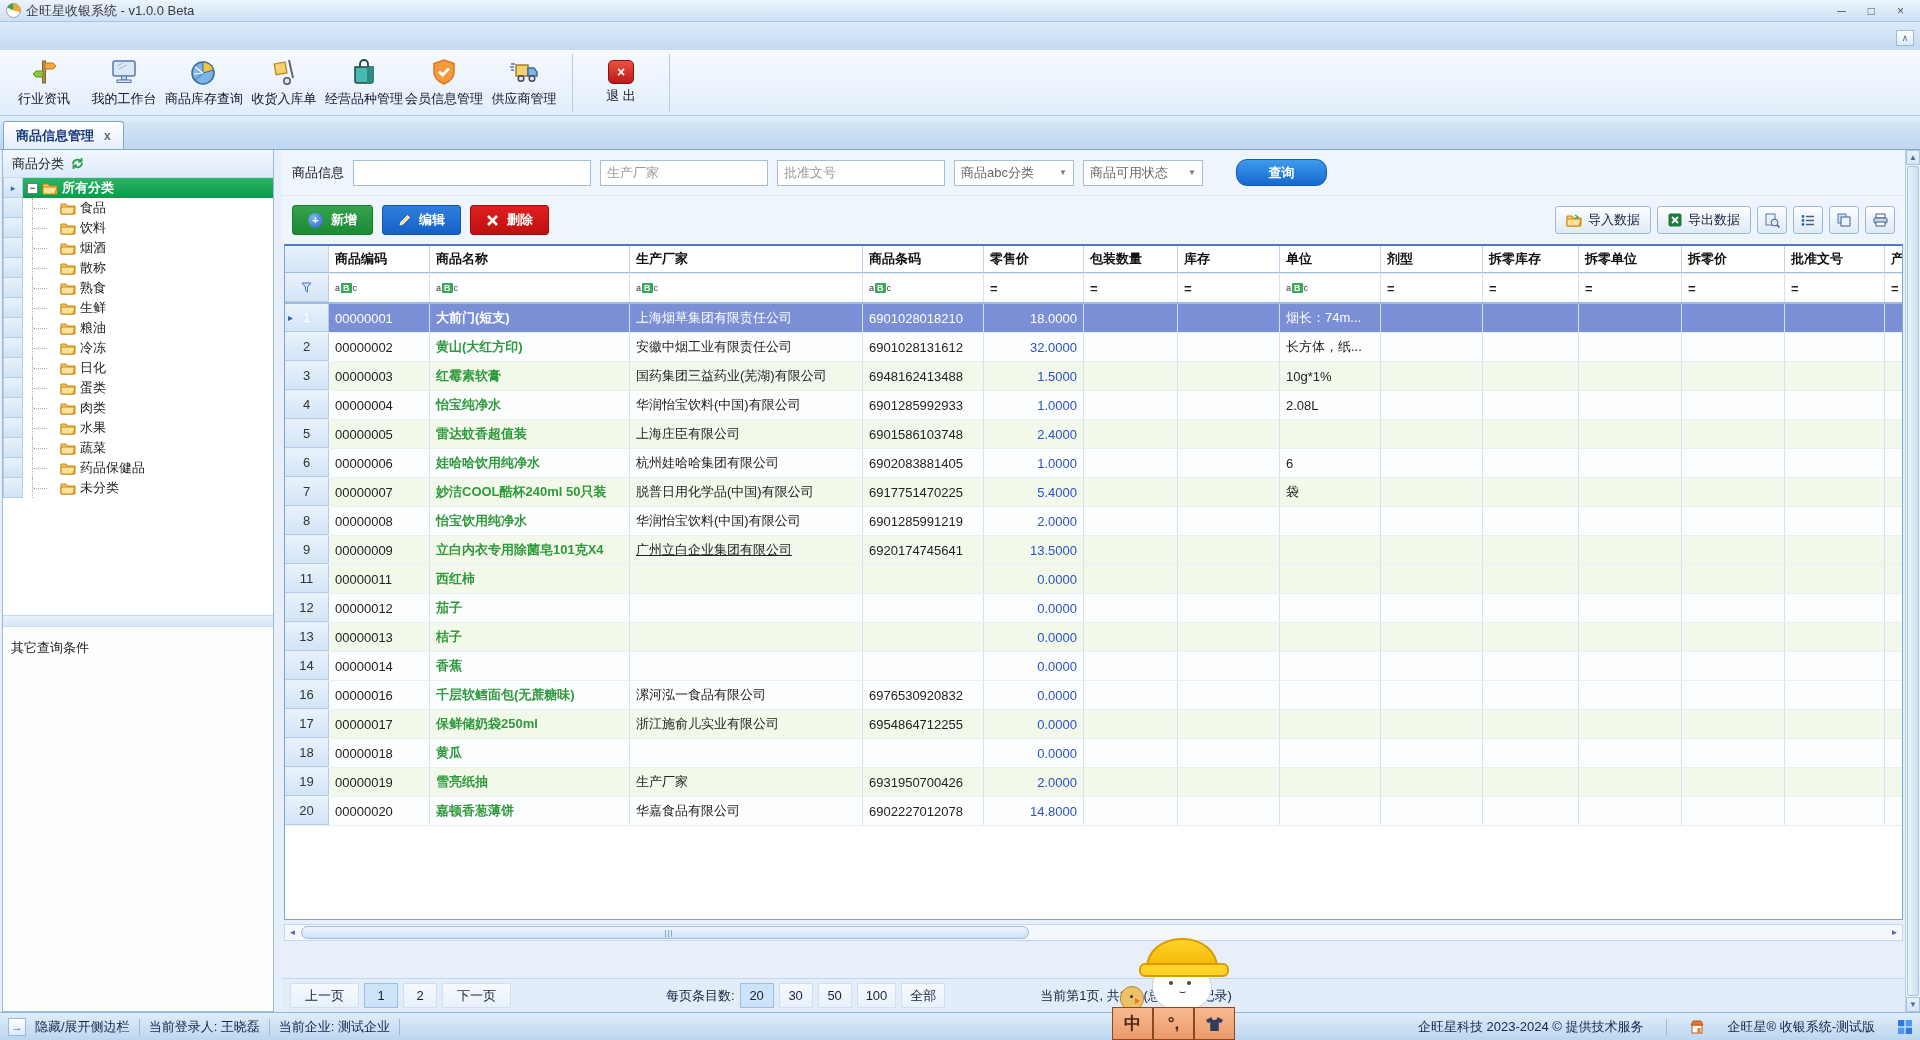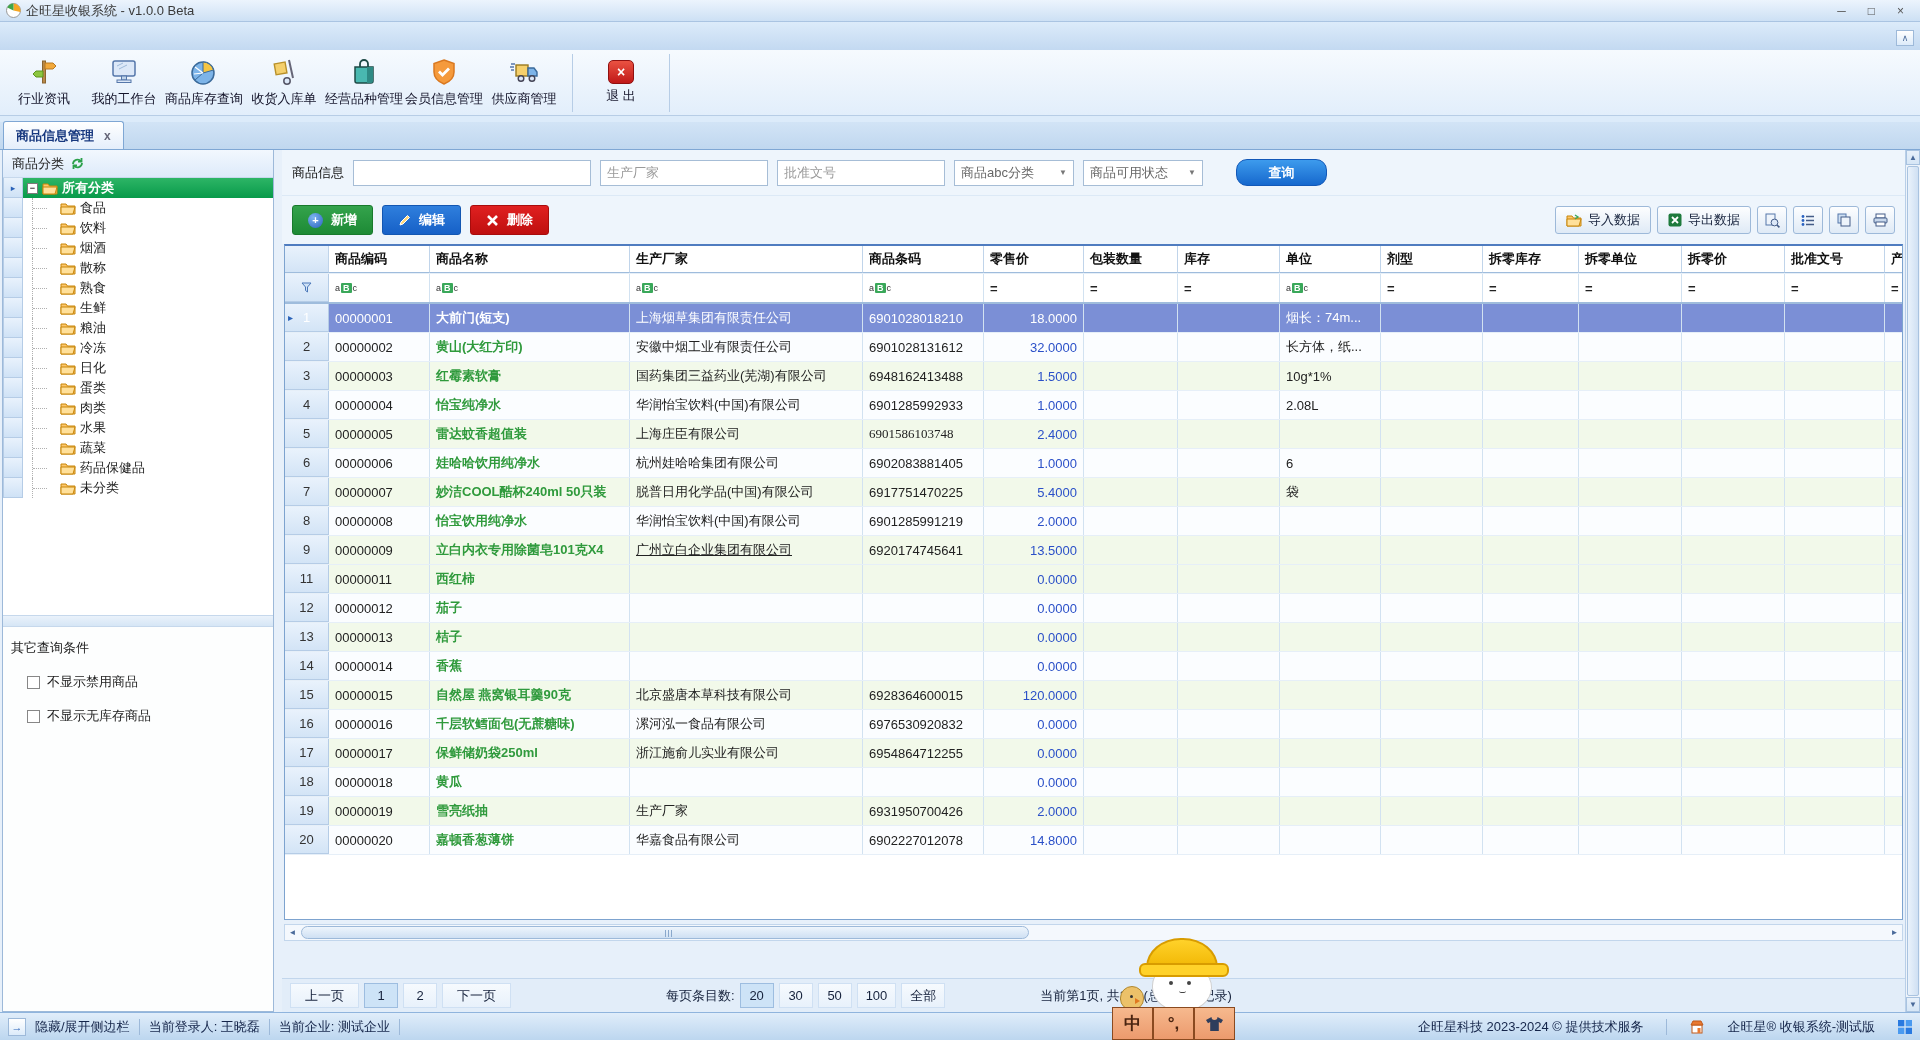"6901586103748" div.gc { font-family: Liberation Serif, serif -> none }
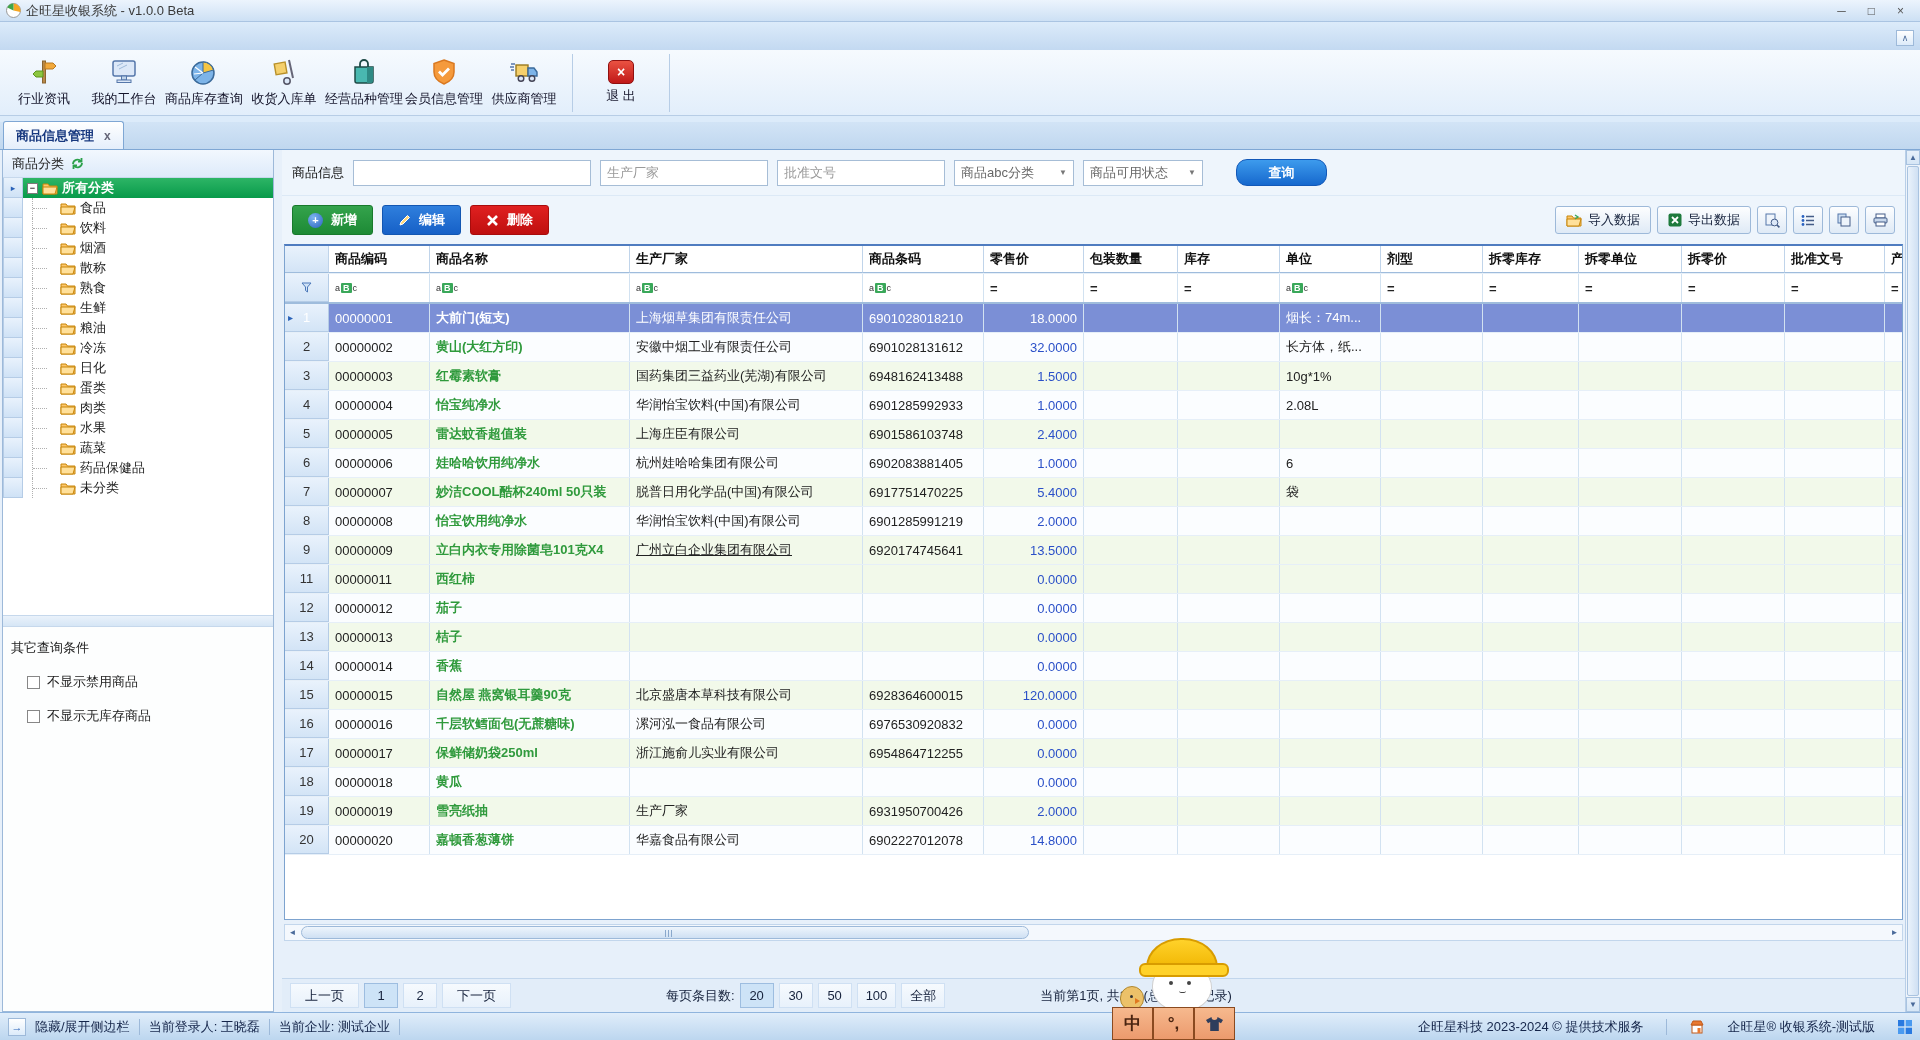"不显示禁用商品" div { html: <div> <div> <span></span> <span>不显示禁用商品</span> </div> <div> <span></span> <span>不显示无库存商品</span> </div> </div> -> none }
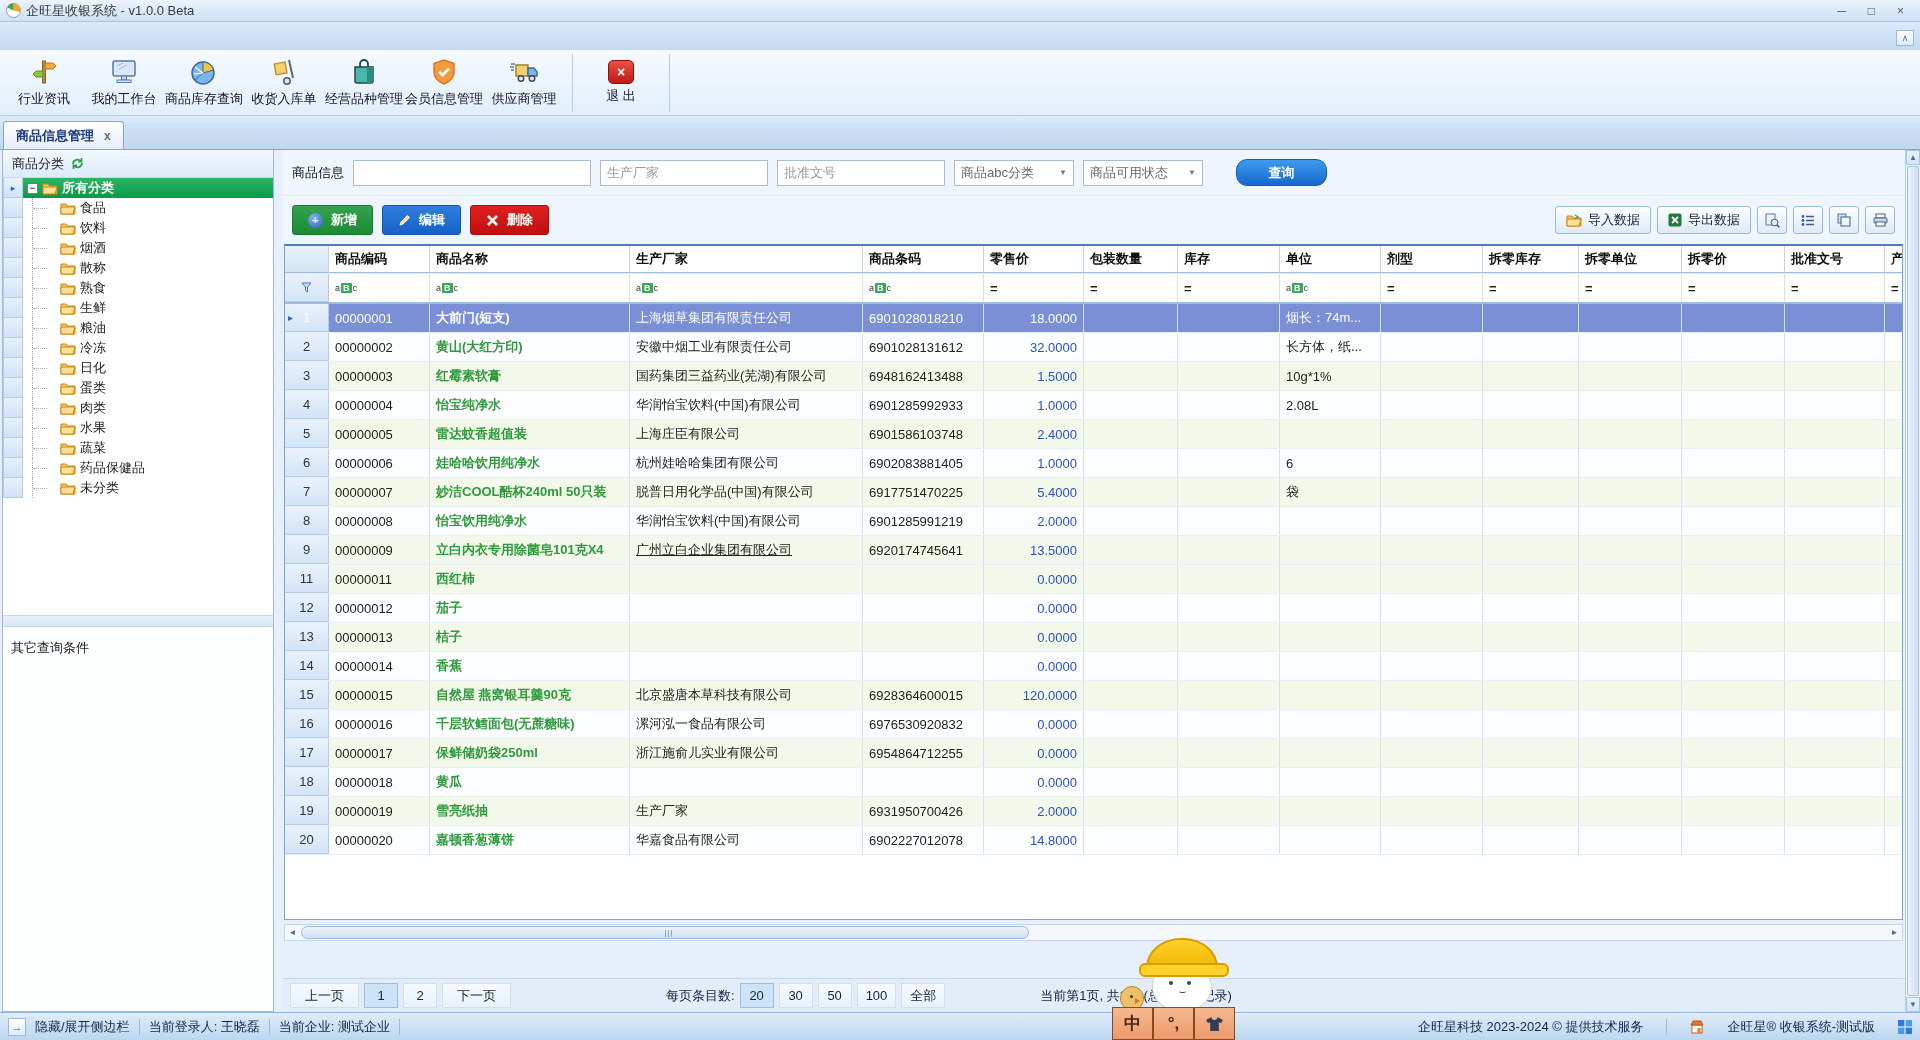"15" div.grow { html: <div> <div>15</div> <div>00000015</div> <div>自然屋 燕窝银耳羹90克</div> <div>北京盛唐本草科技有限公司</div> <div>6928364600015</div> <div>120.0000</div> <div></div> <div></div> <div></div> <div></div> <div></div> <div></div> <div></div> <div></div> <div></div> </div> -> none }
